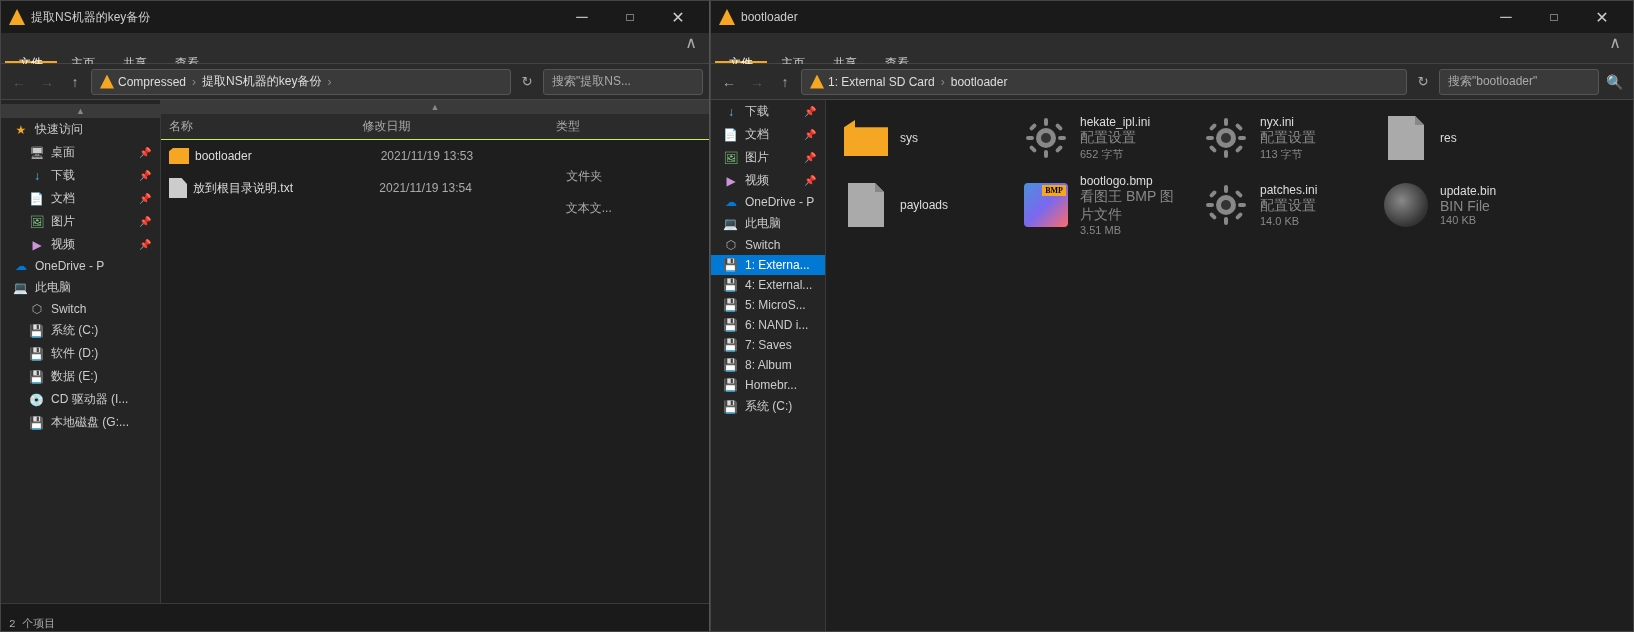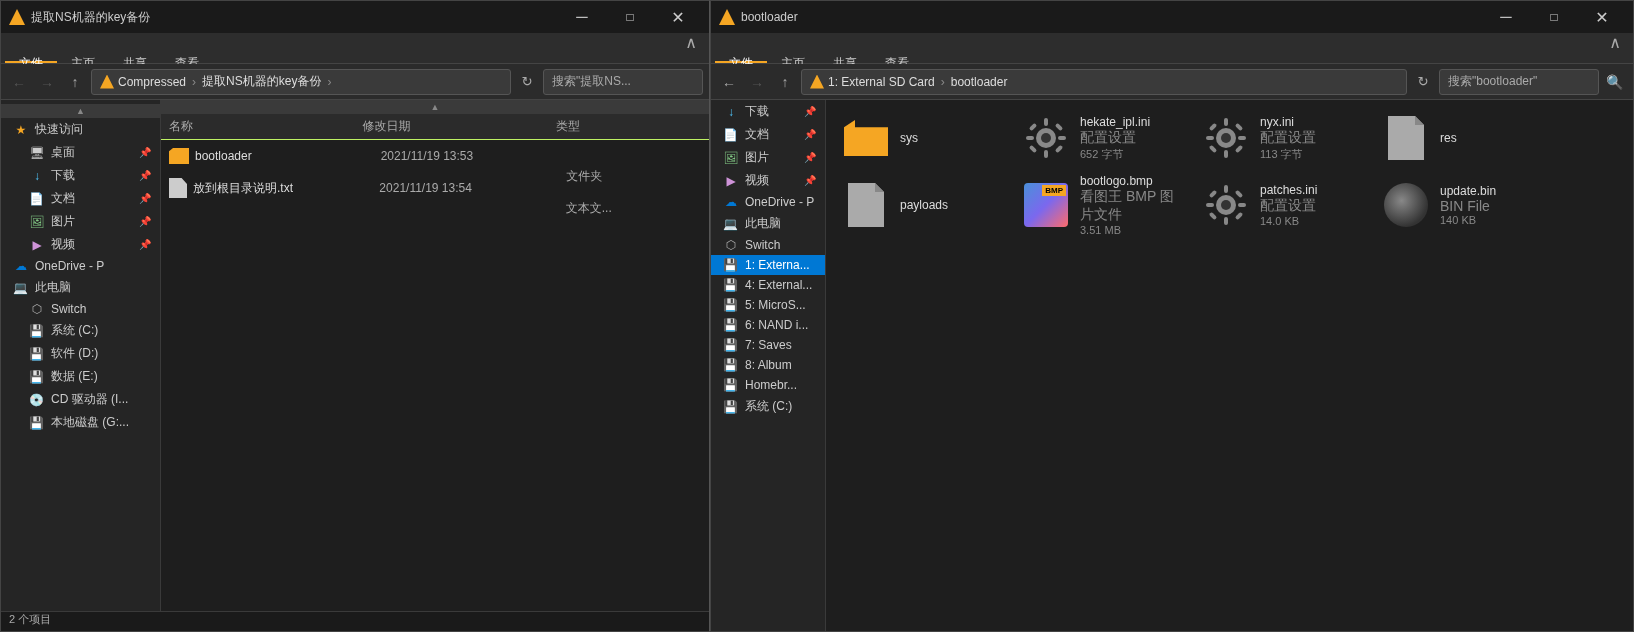"BMP" .bmp-label { font-family: none -> Liberation Serif, serif }
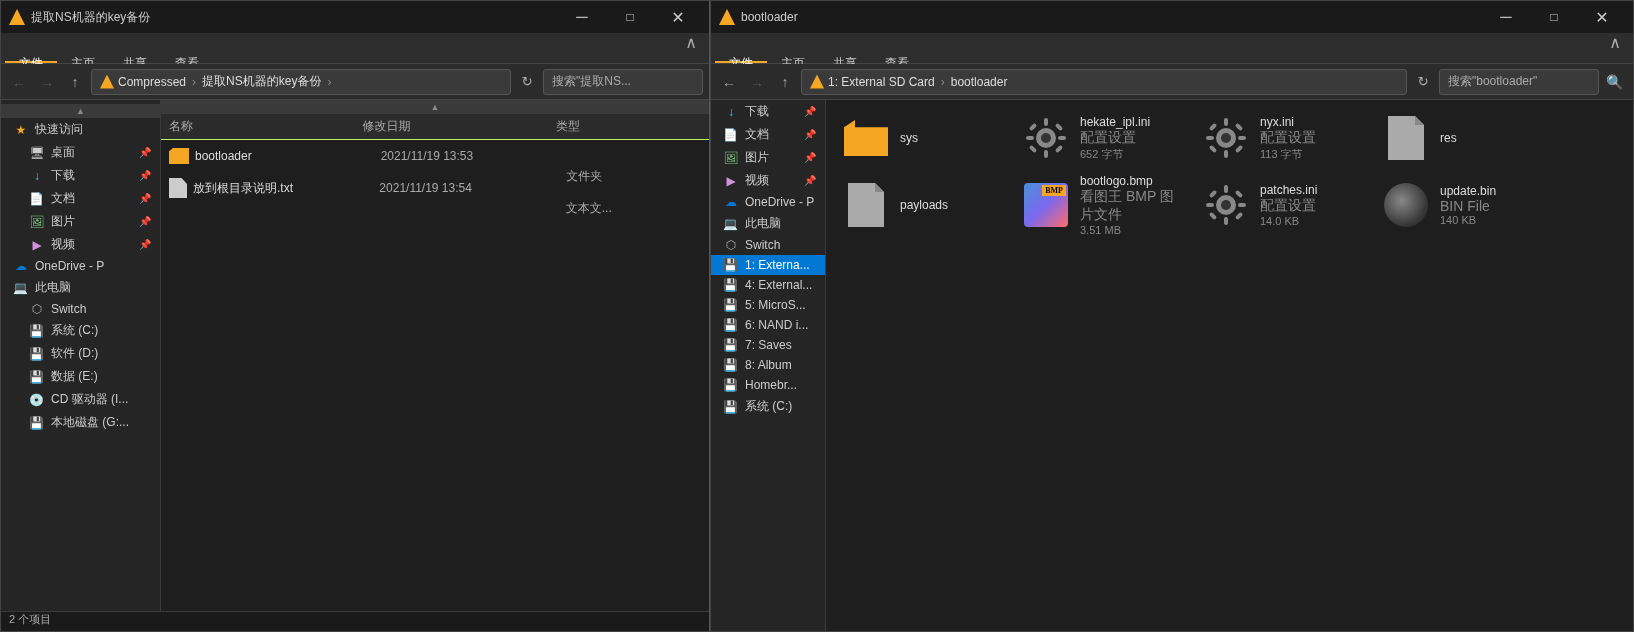"2 个项目" .statusbar { align-items: flex-start -> flex-end; font-family: none -> Liberation Mono, monospace; height: 20px -> 28px }
